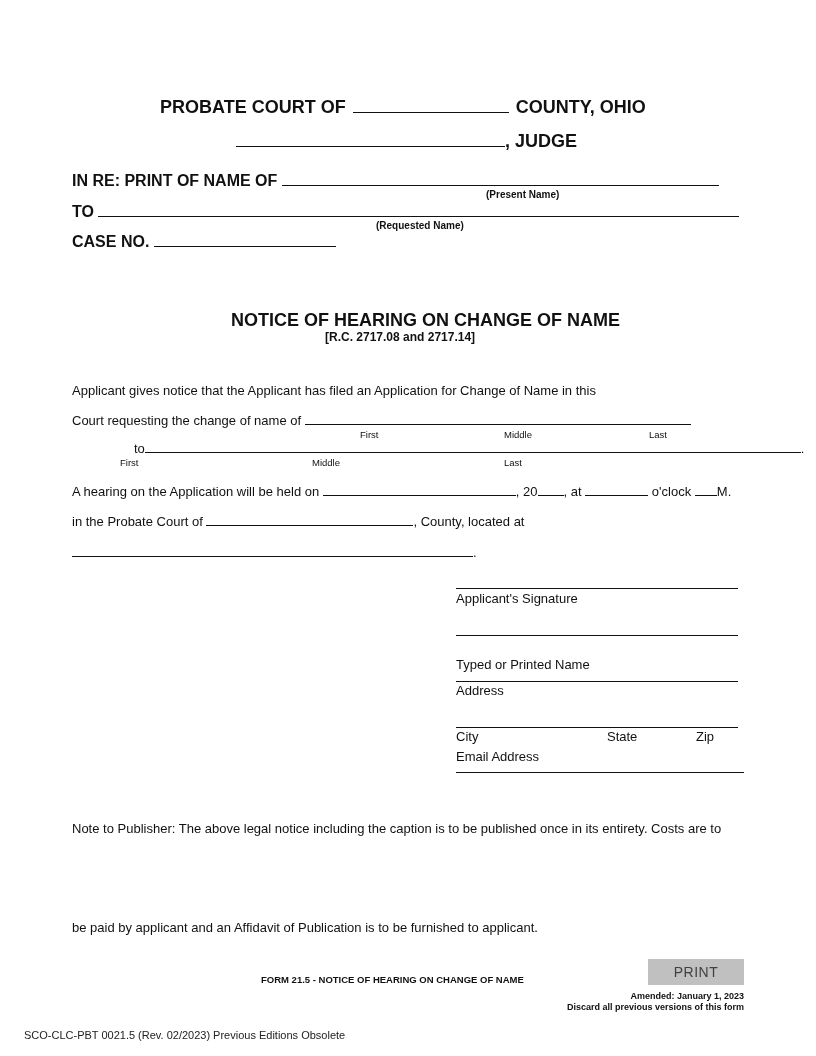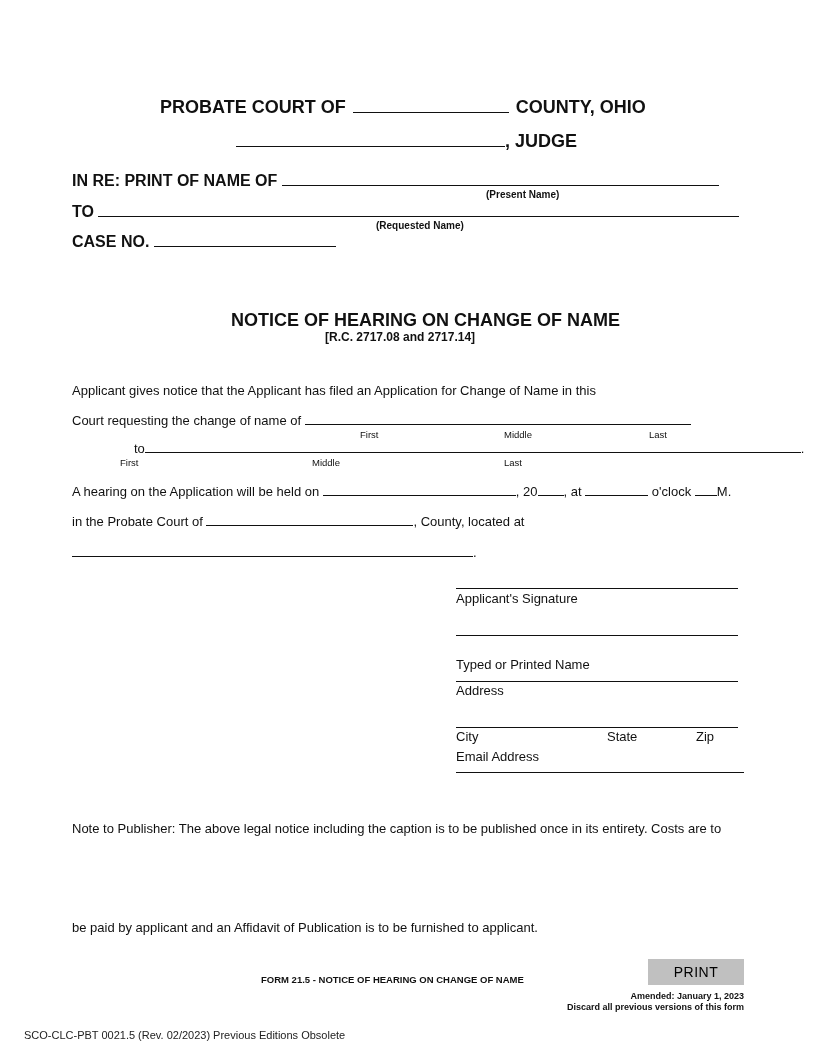"PRINT" .print-btn { color: #000000 -> #404040 }
